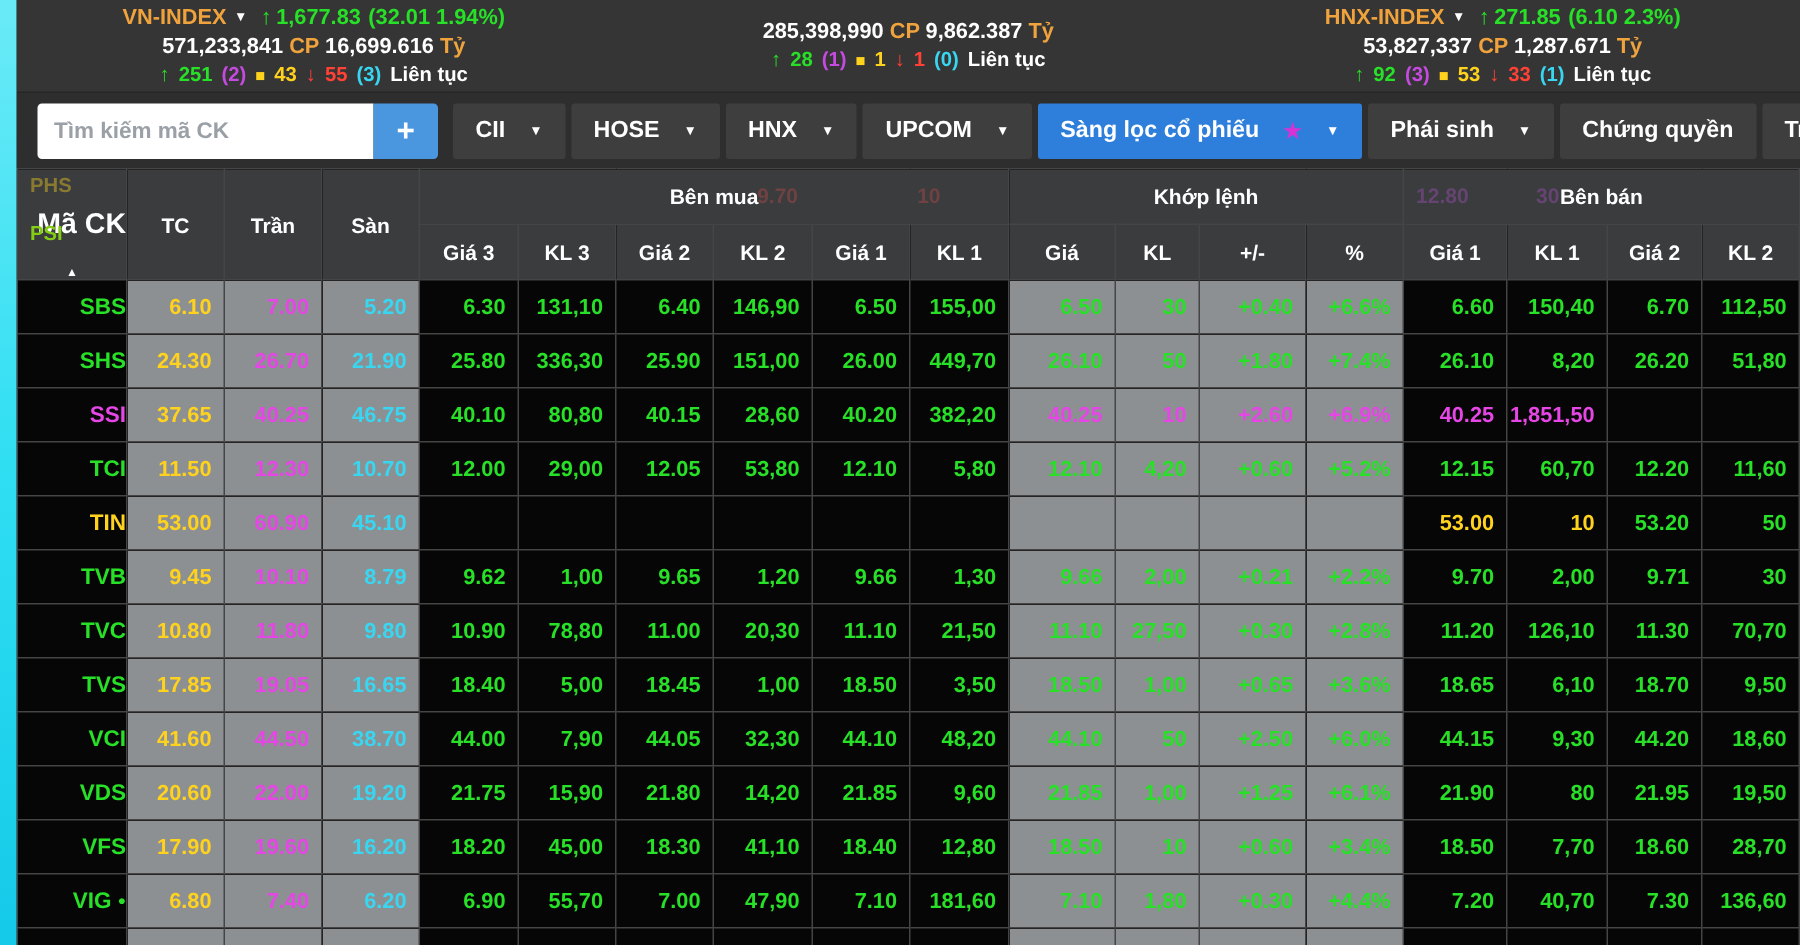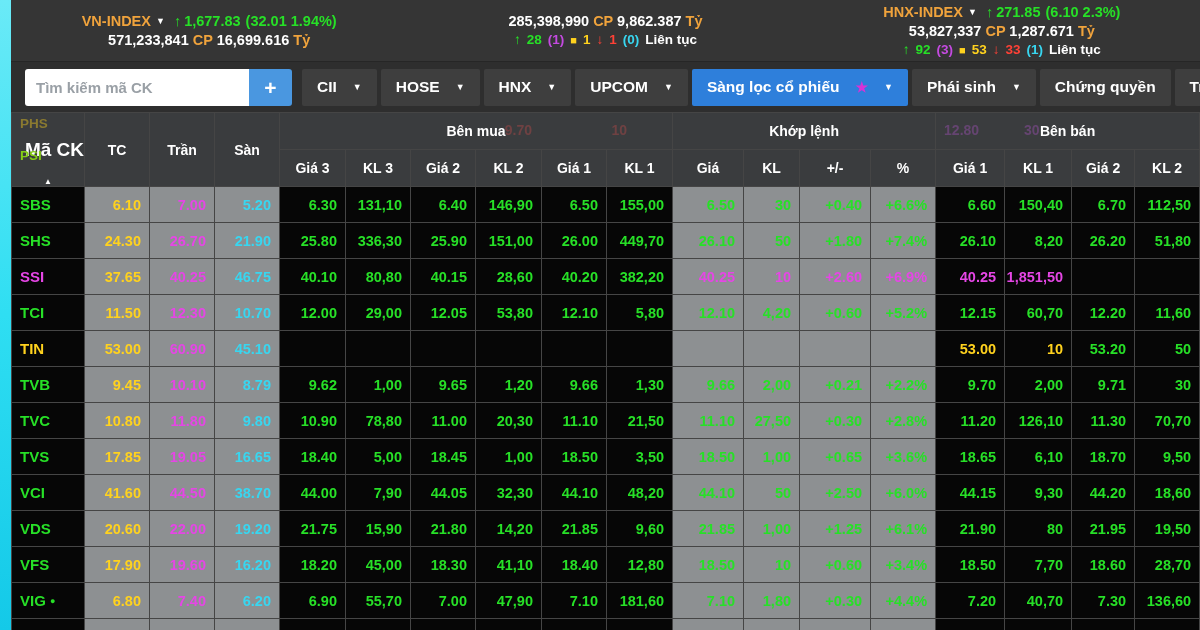"↑ 251 (2) ■ 43" div.l3 { html: none -> <div> <span>↑</span><span>251</span><span>(2)</span><span>■</span><span>43</span><span>↓</span><span>55</span><span>(3)</span><span>Liên tục</span> </div> }
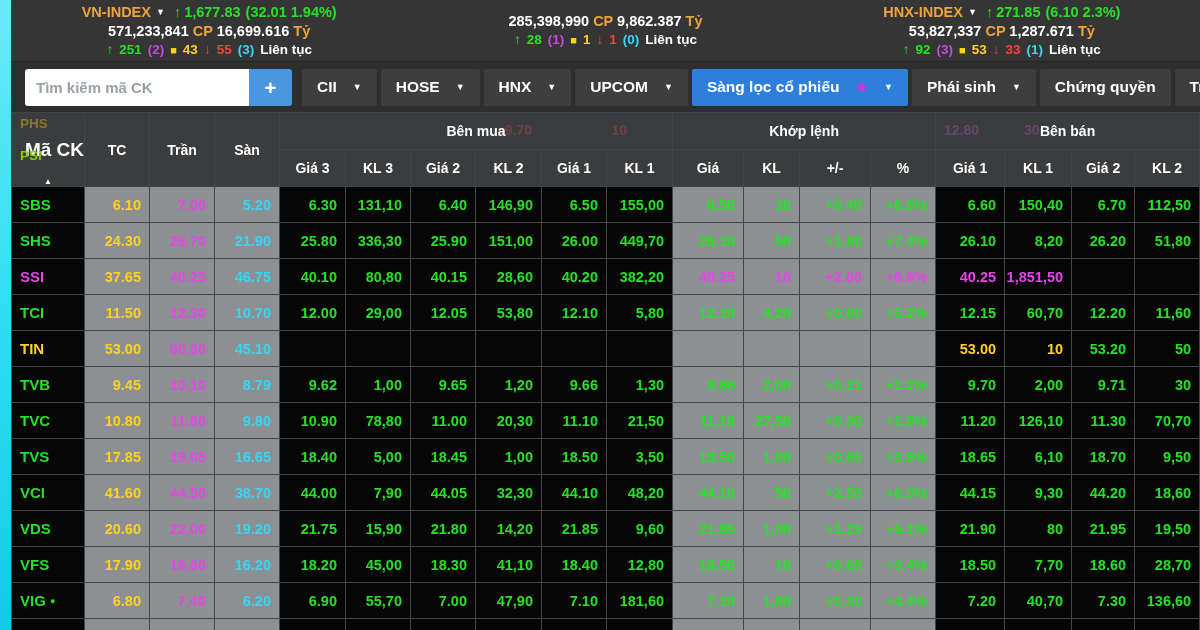"SBS" td.tick { text-align: left -> right }
